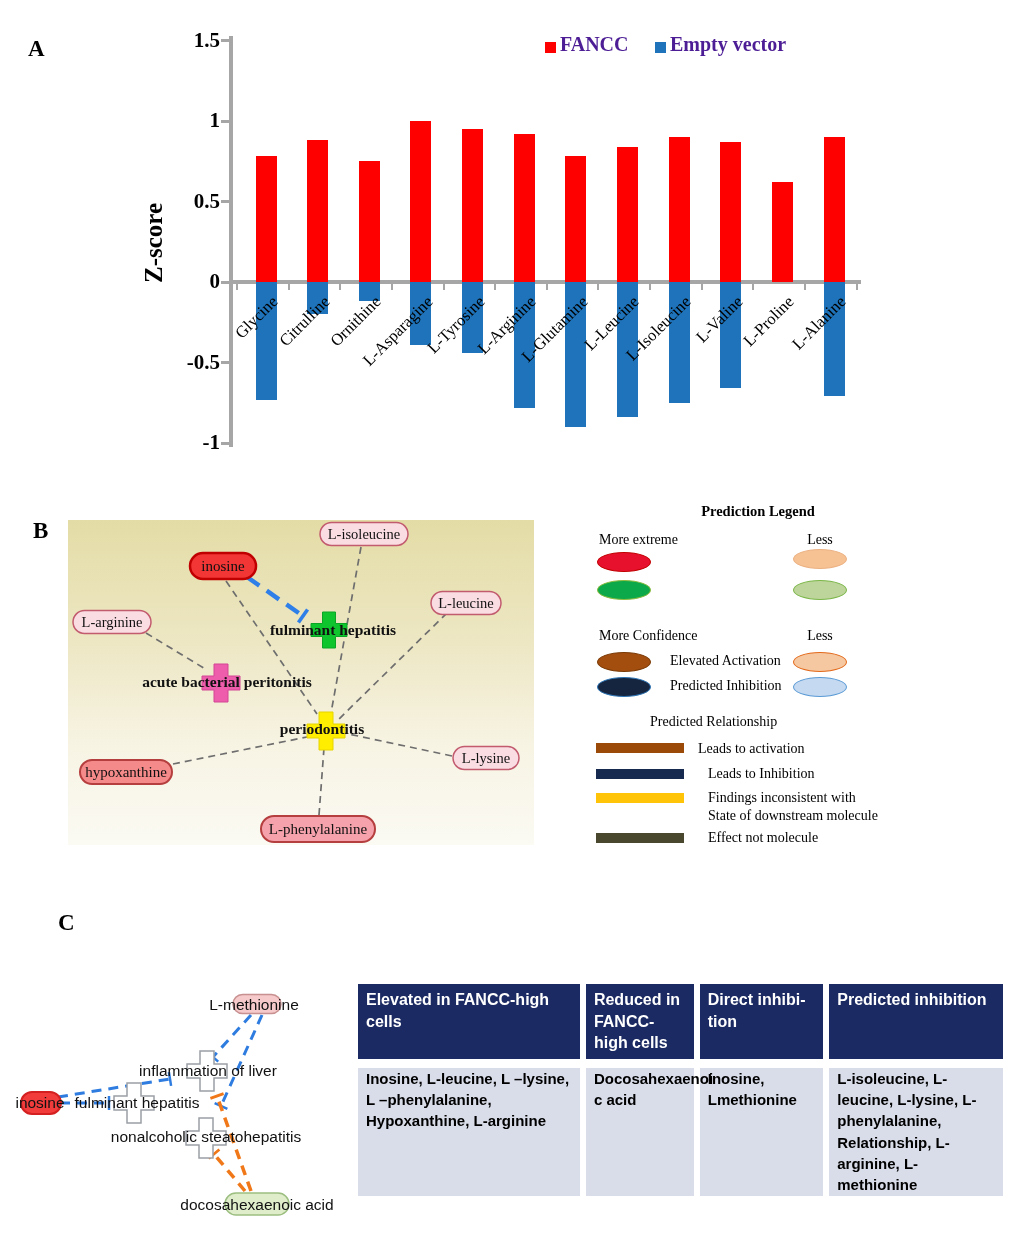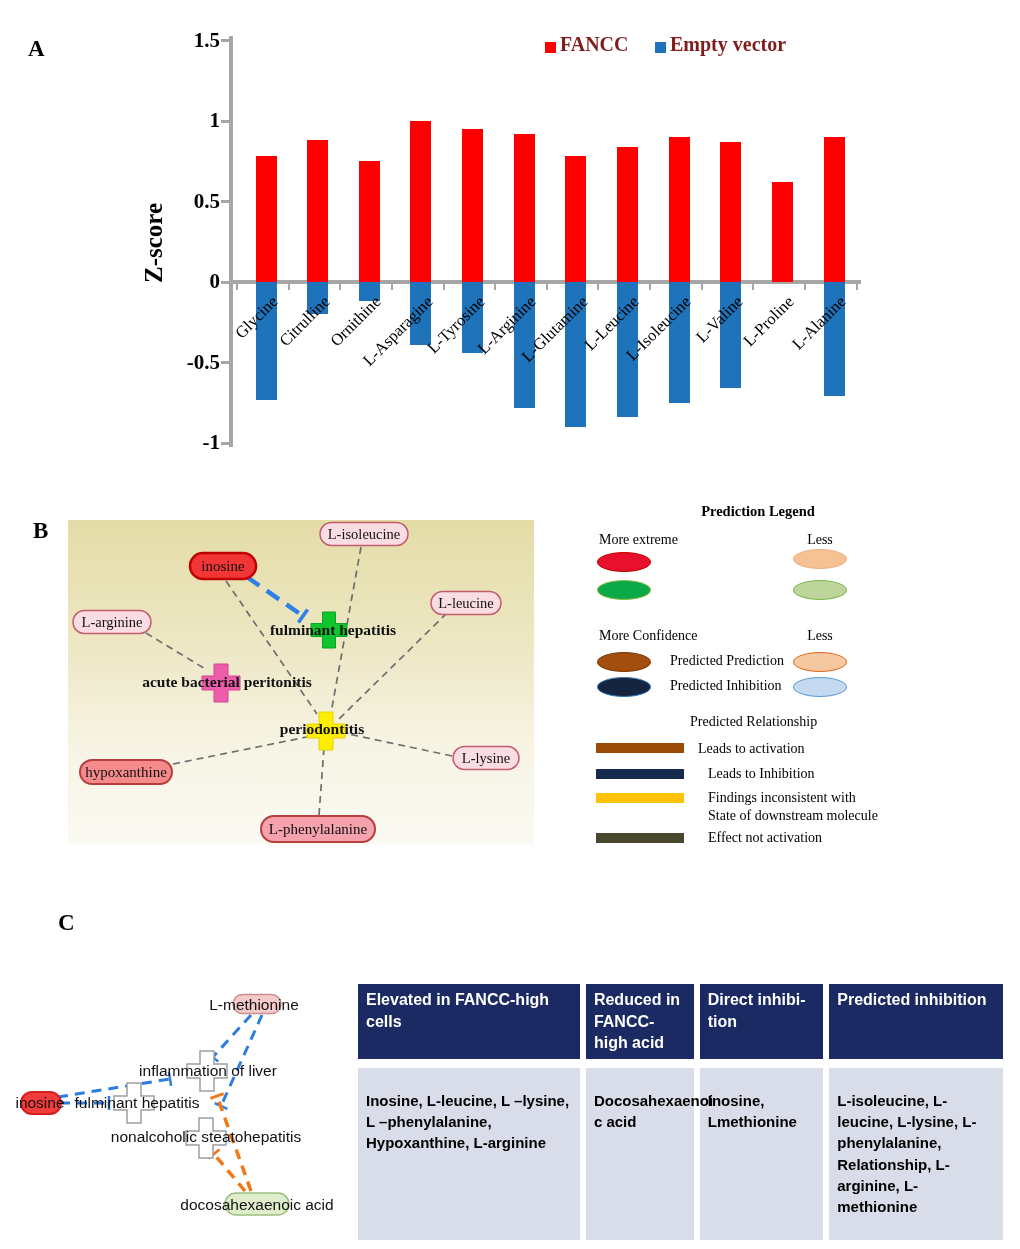"FANCC" .leg-txt { color: #7f1d1d -> #4c1d95 }
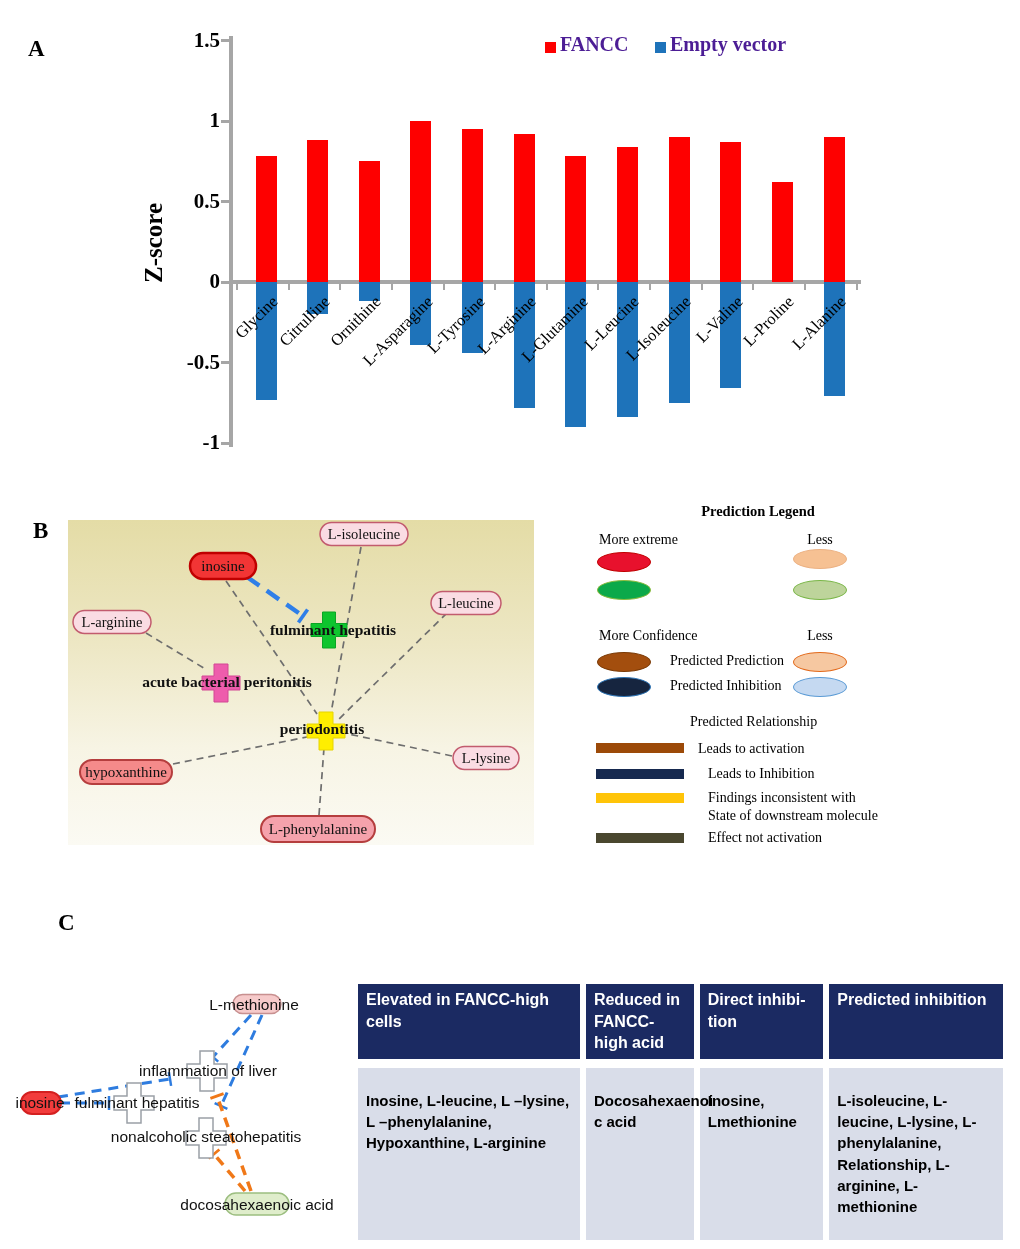"Predicted Prediction" div.pl-t { text: Predicted Prediction -> Elevated Activation }
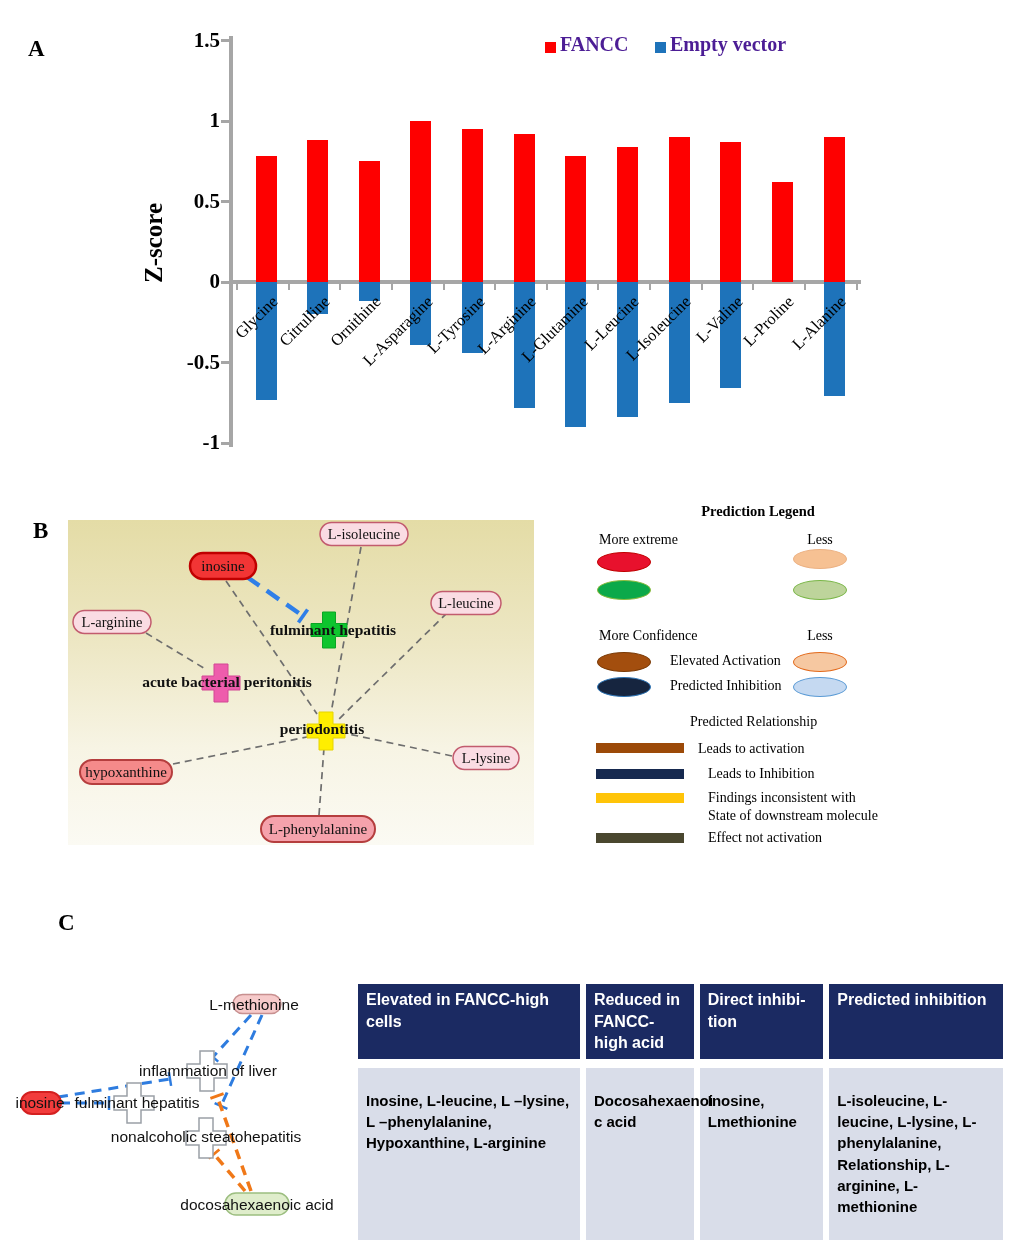"Predicted Relationship" div.pl-t { margin-left: 40px -> none }
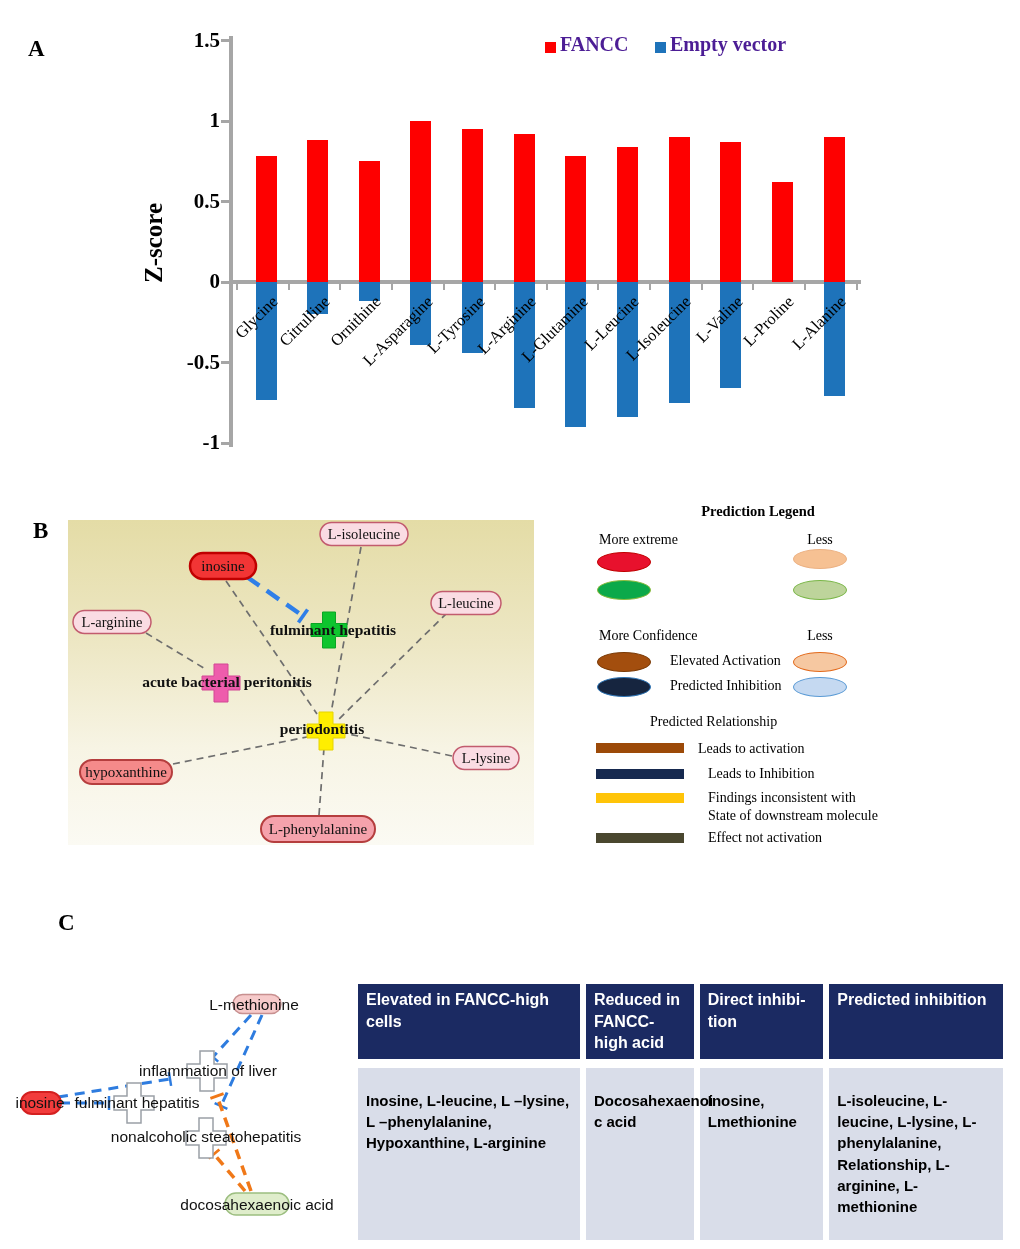"Effect not activation" div.pl-t { text: activation -> molecule }
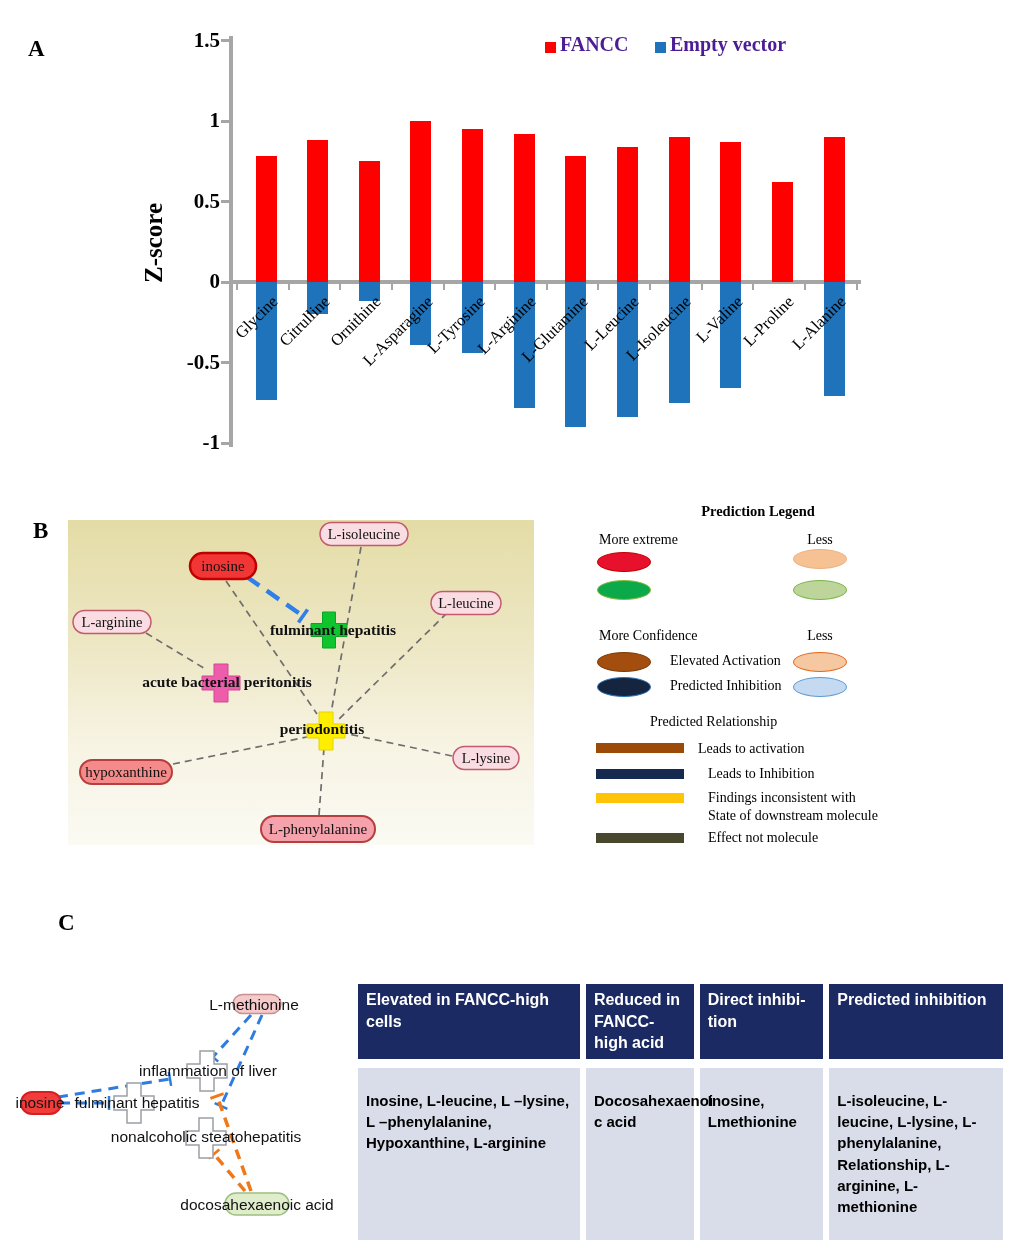"Reduced in FANCC-high acid" th { text: acid -> cells }
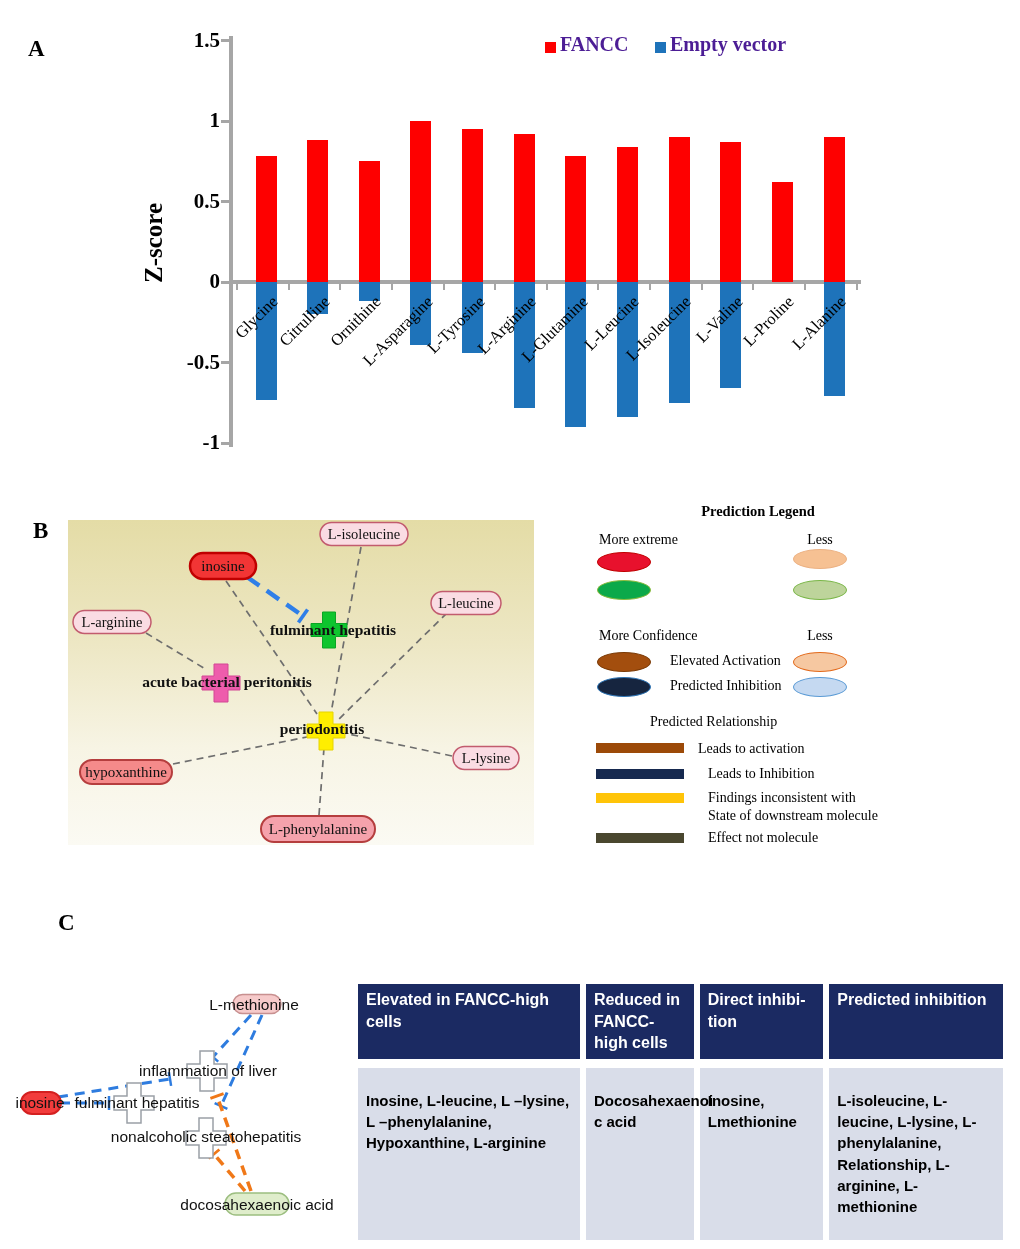"Inosine, L-leucine, L –lysine, L" #ctable td { padding: 22px 8px -> 0 8px }
